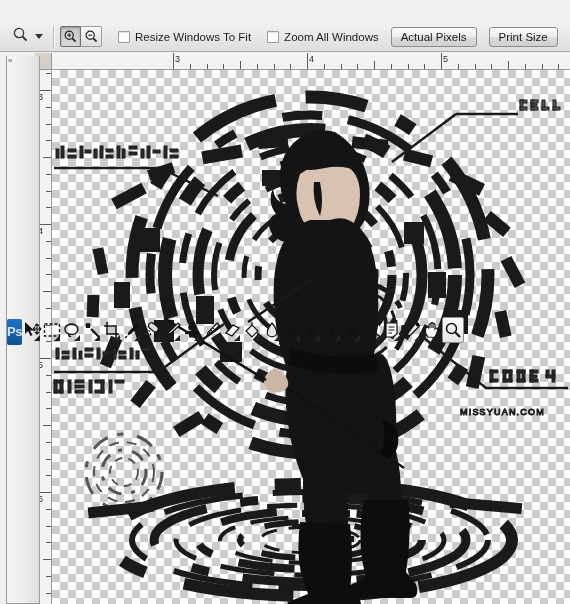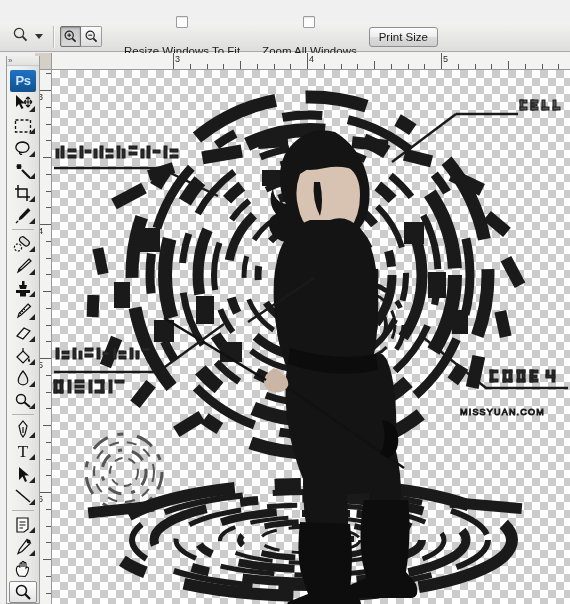"Resize Windows To Fit" .chk-wrap { flex-direction: column -> none; gap: 17px -> 5px; margin-left: 22px -> 16px }
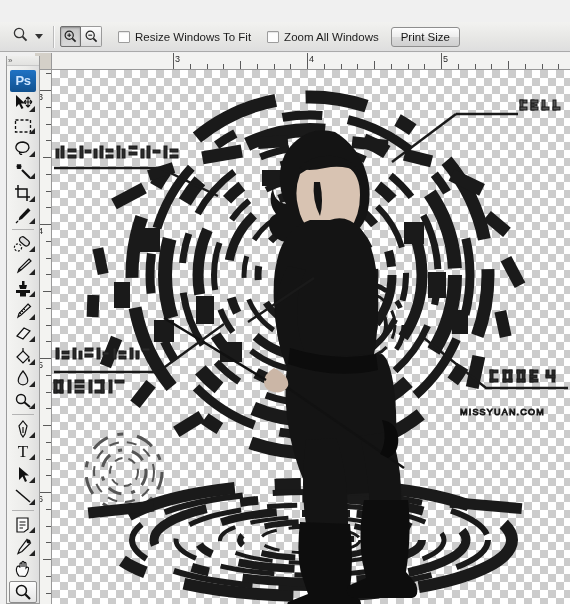"Actual Pixels" div.obtn { html: none -> <div>Actual Pixels</div> }
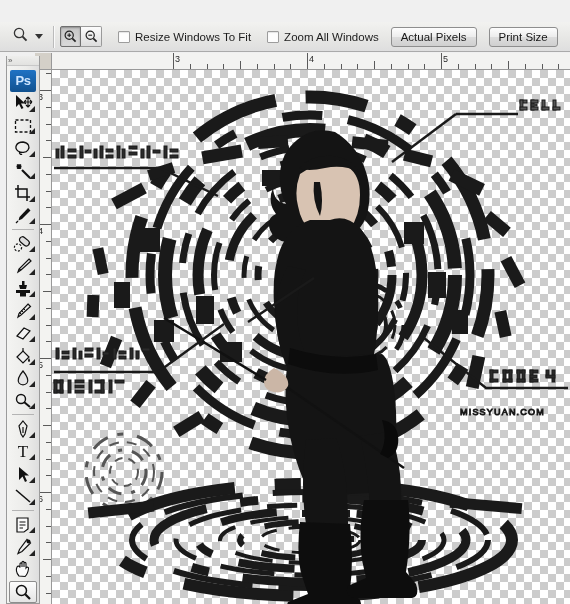"Ps" #toolbar { flex-direction: column -> row }
